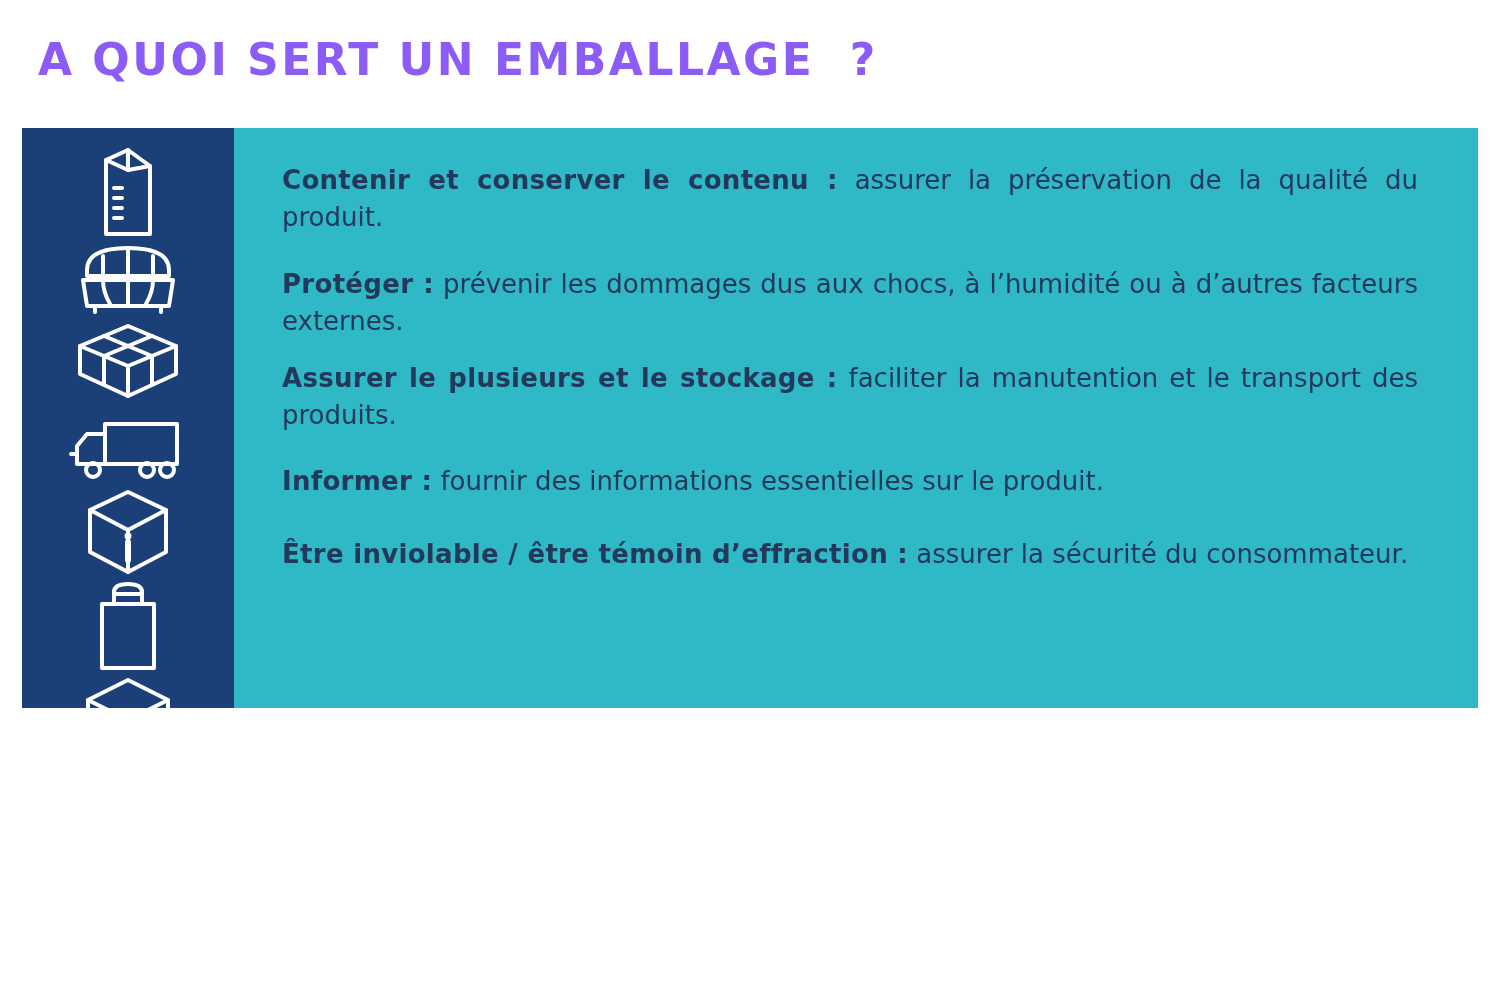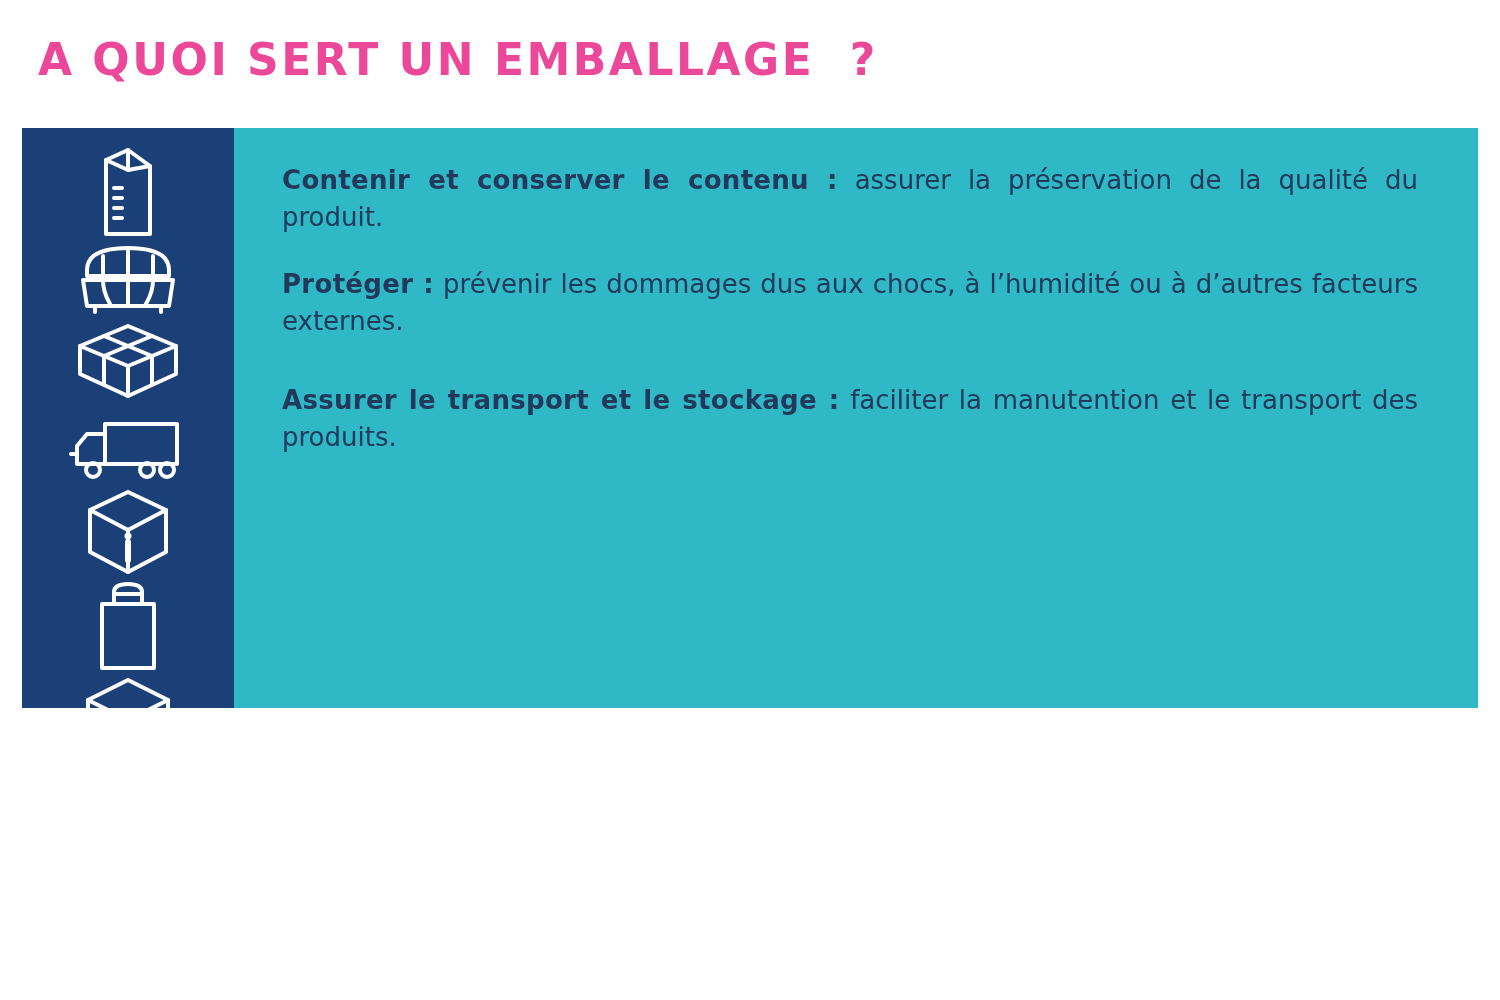"A QUOI SERT UN EMBALLAGE" .title { color: #ec4899 -> #8b5cf6 }
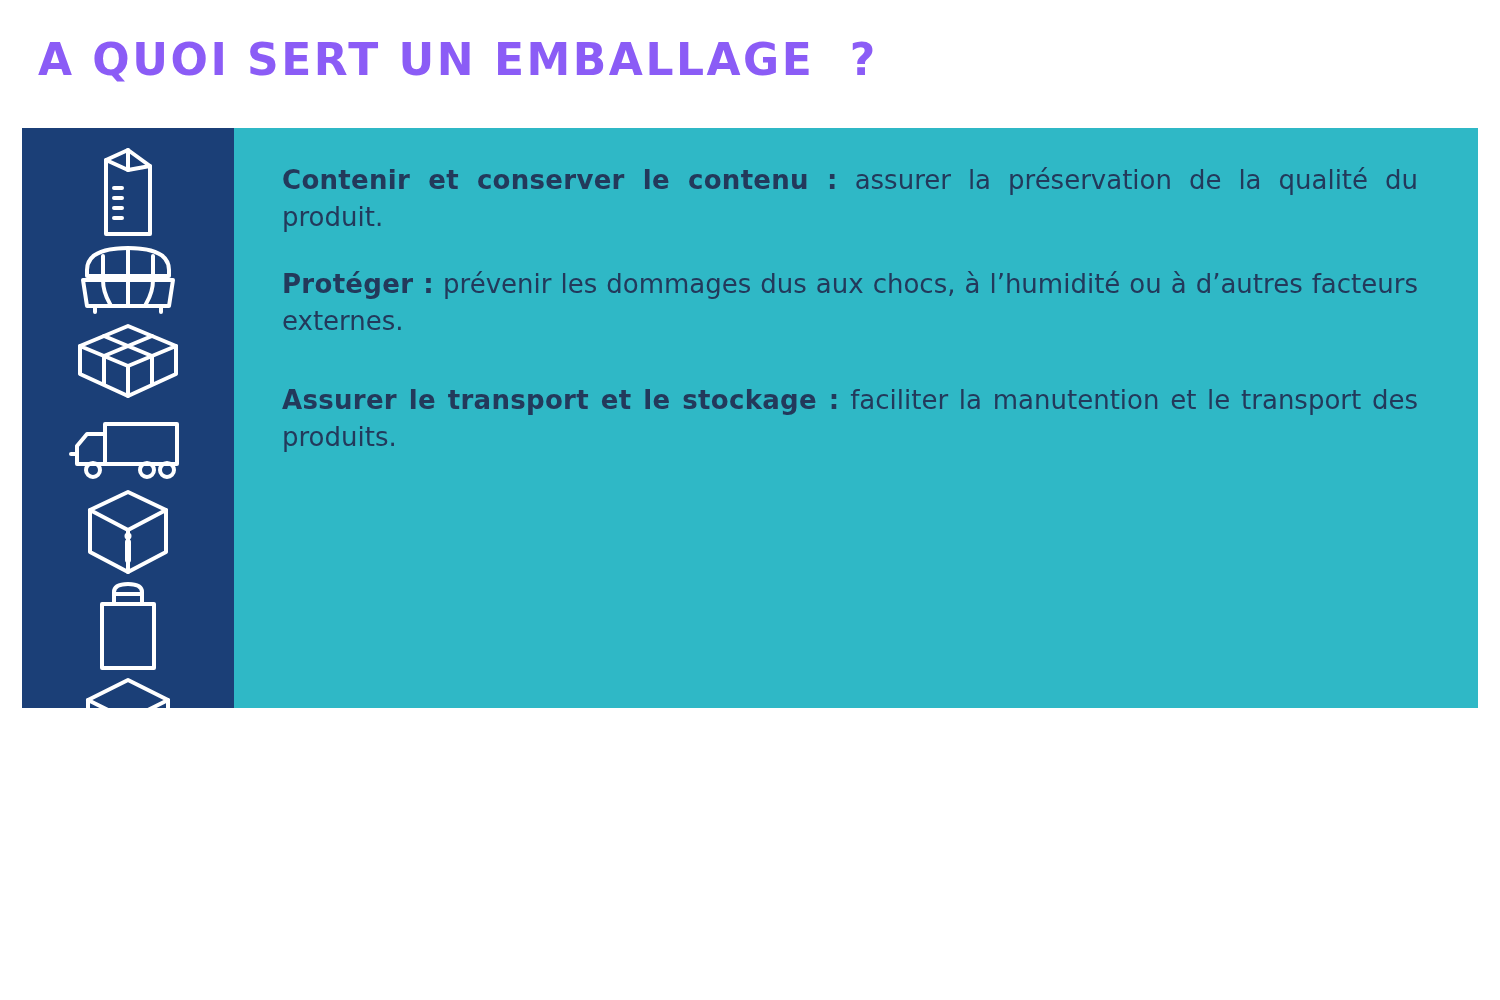"Protéger : prévenir les dommages" .entry.e2 { margin-bottom: 42px -> 20px }
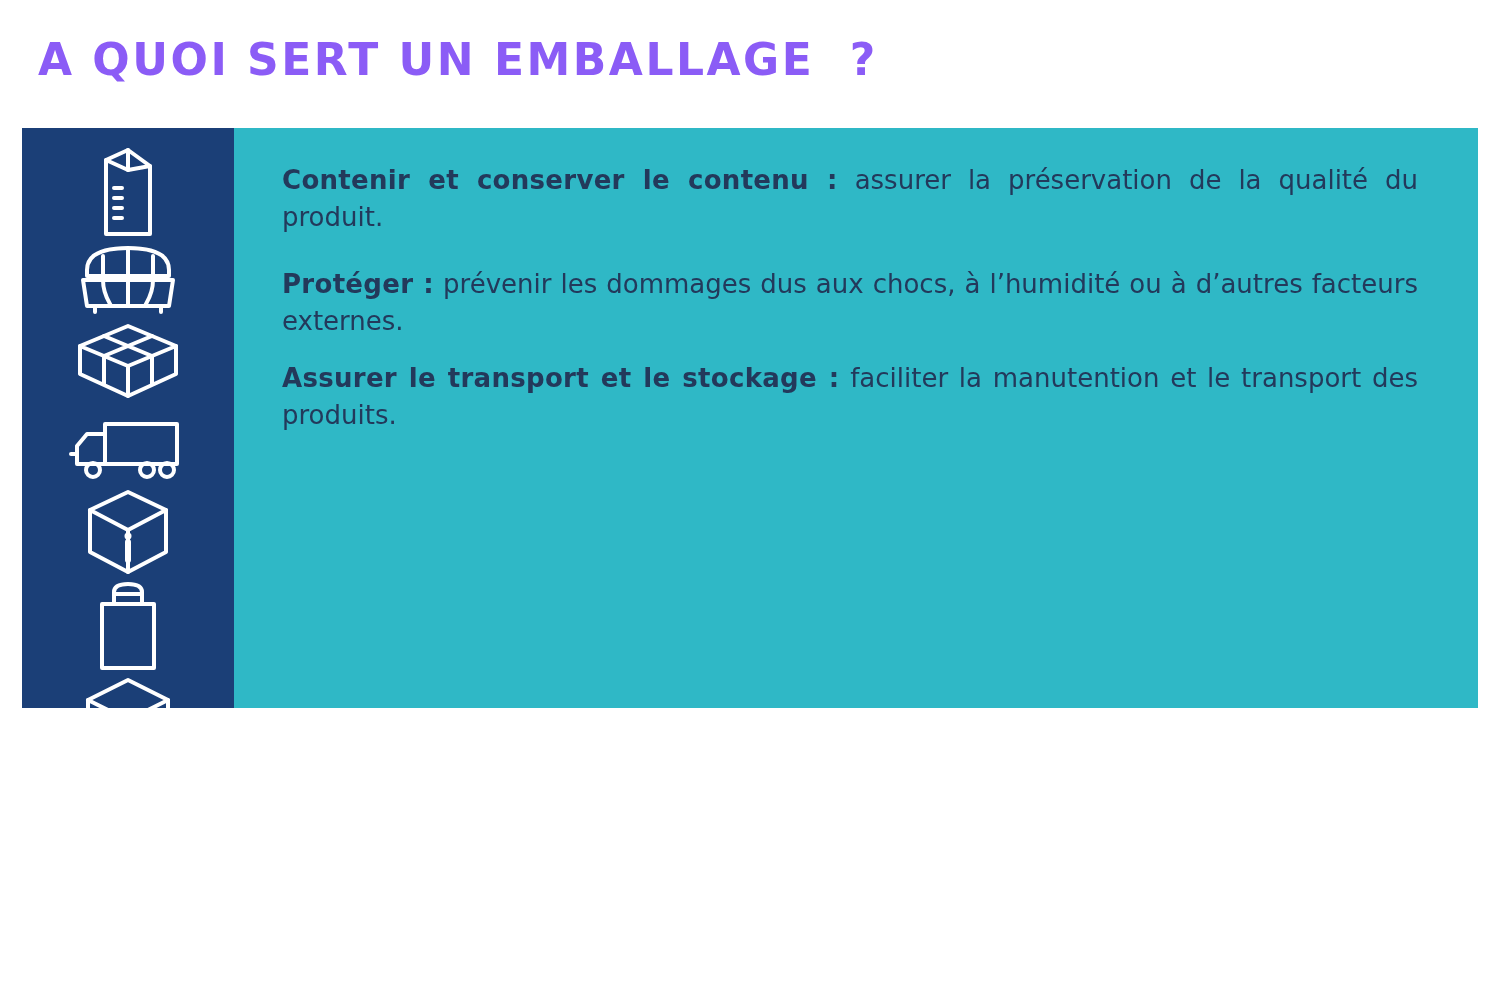"Assurer le transport et le" span.lead { text: transport -> plusieurs }
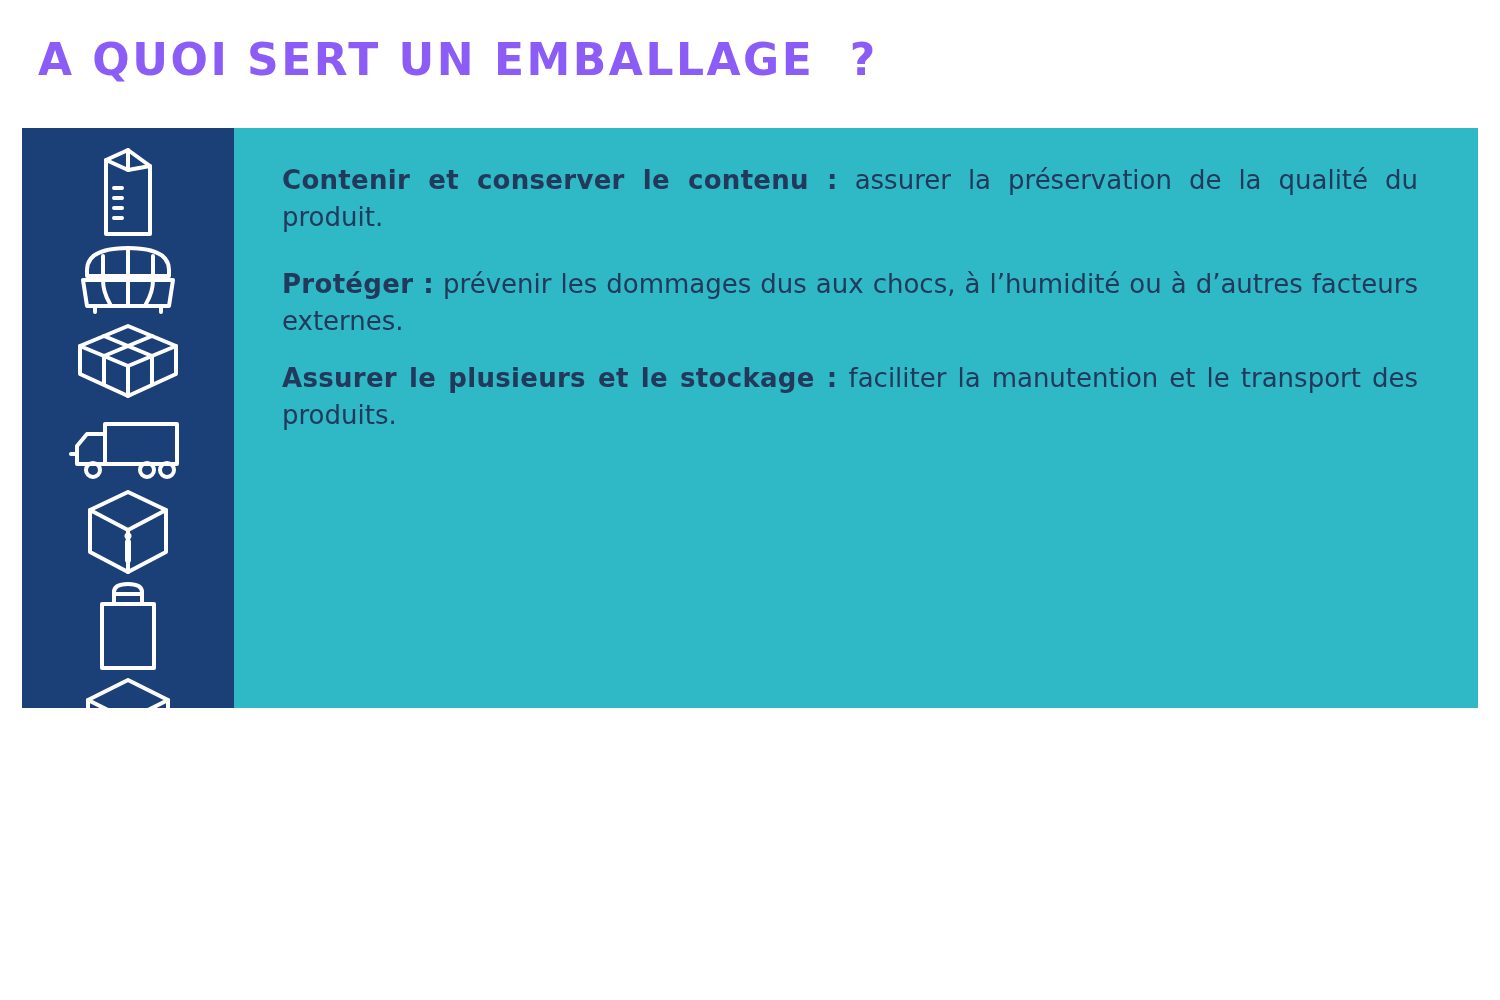"Informer : fournir des informations" div.entry { html: none -> <div> <span>Informer :</span><span> fournir des informations essentielles sur le produit.</span> </div> }
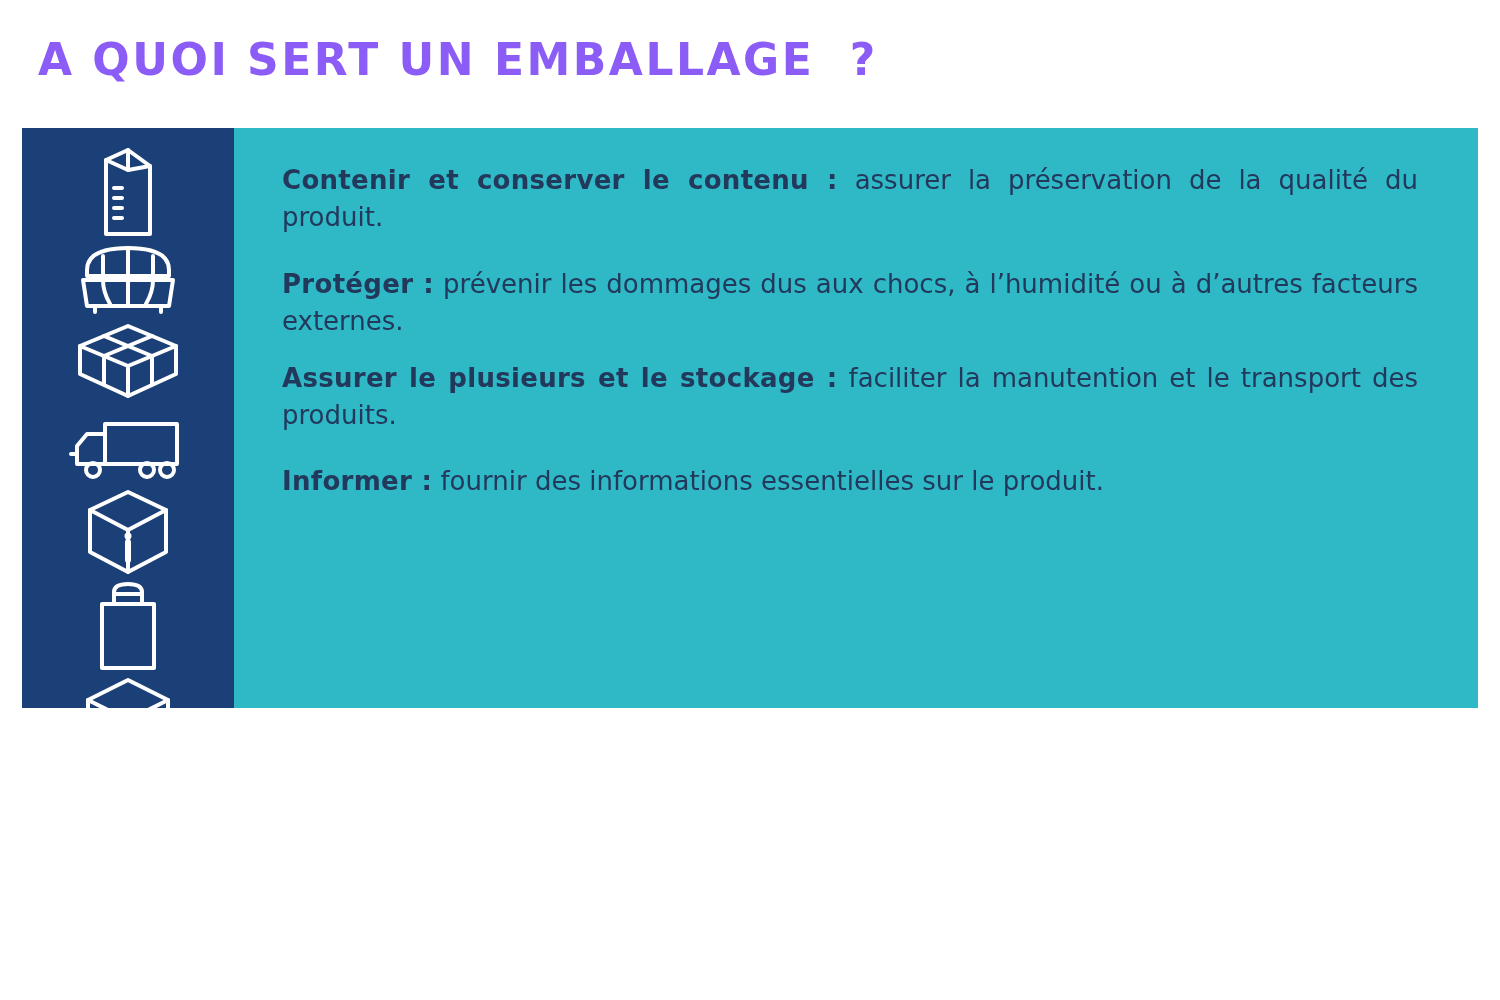"Être inviolable / être témoin" div.entry { html: none -> <div> <span>Être inviolable / être témoin d’effraction :</span><span> assurer la sécurité du consommateur.</span> </div> }
